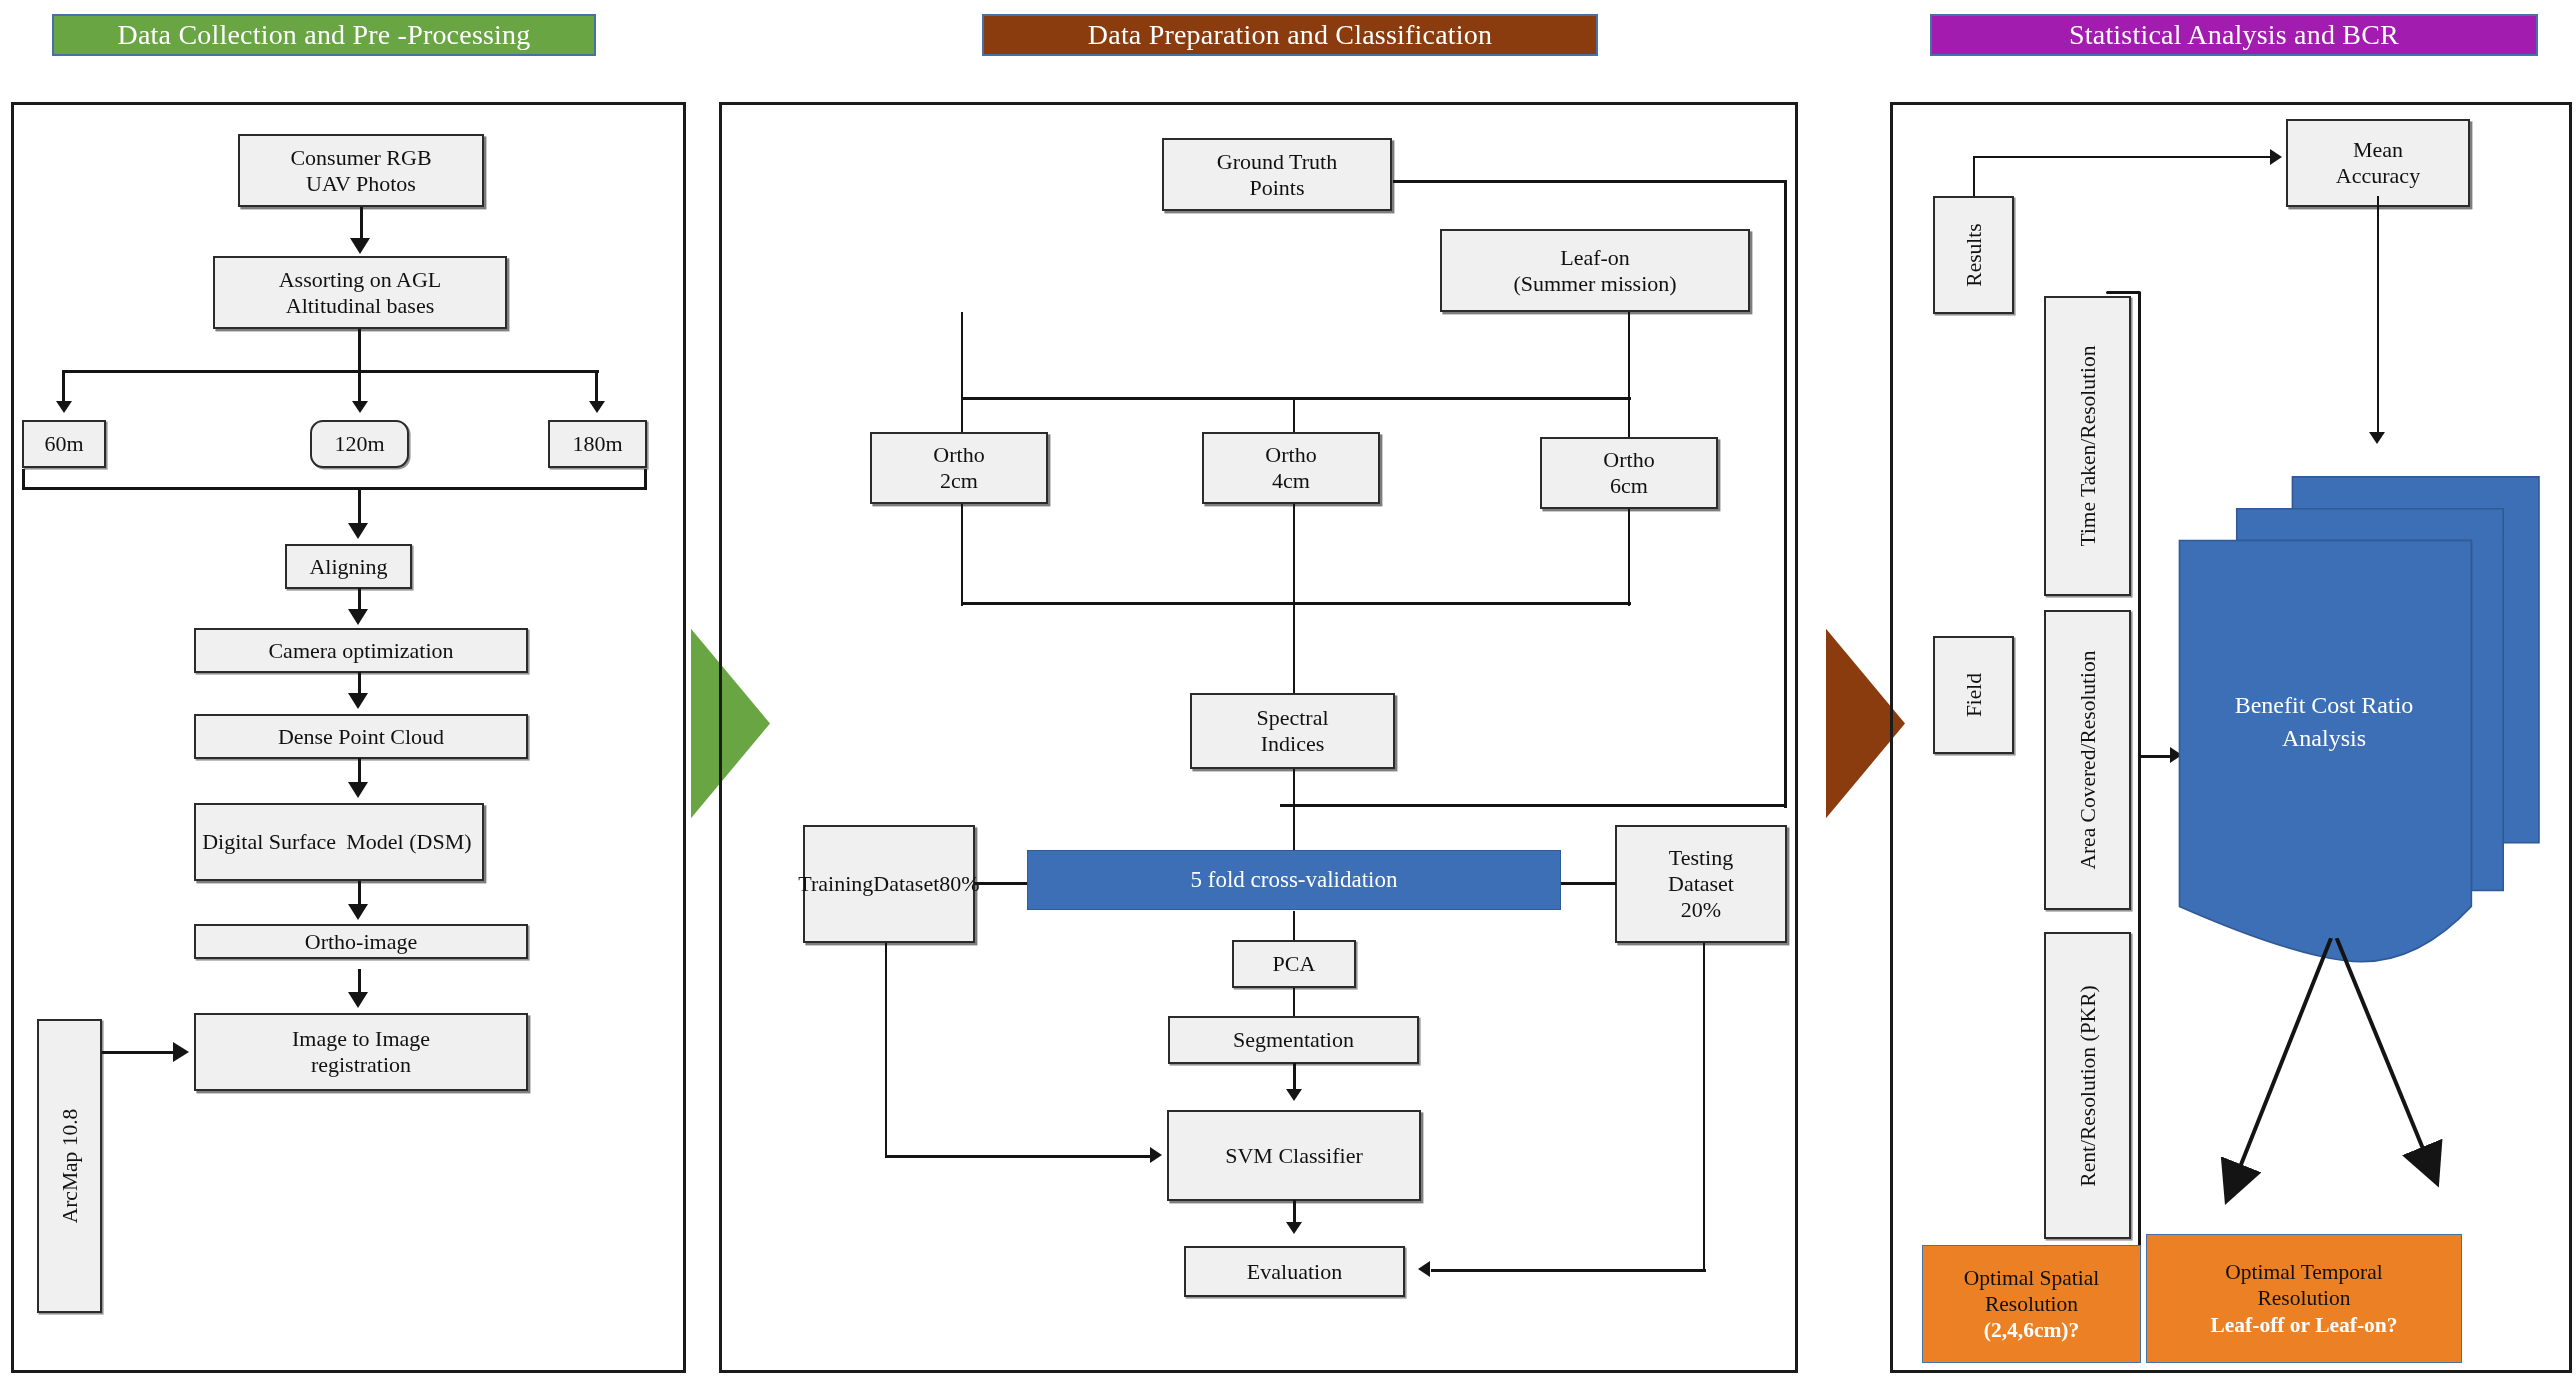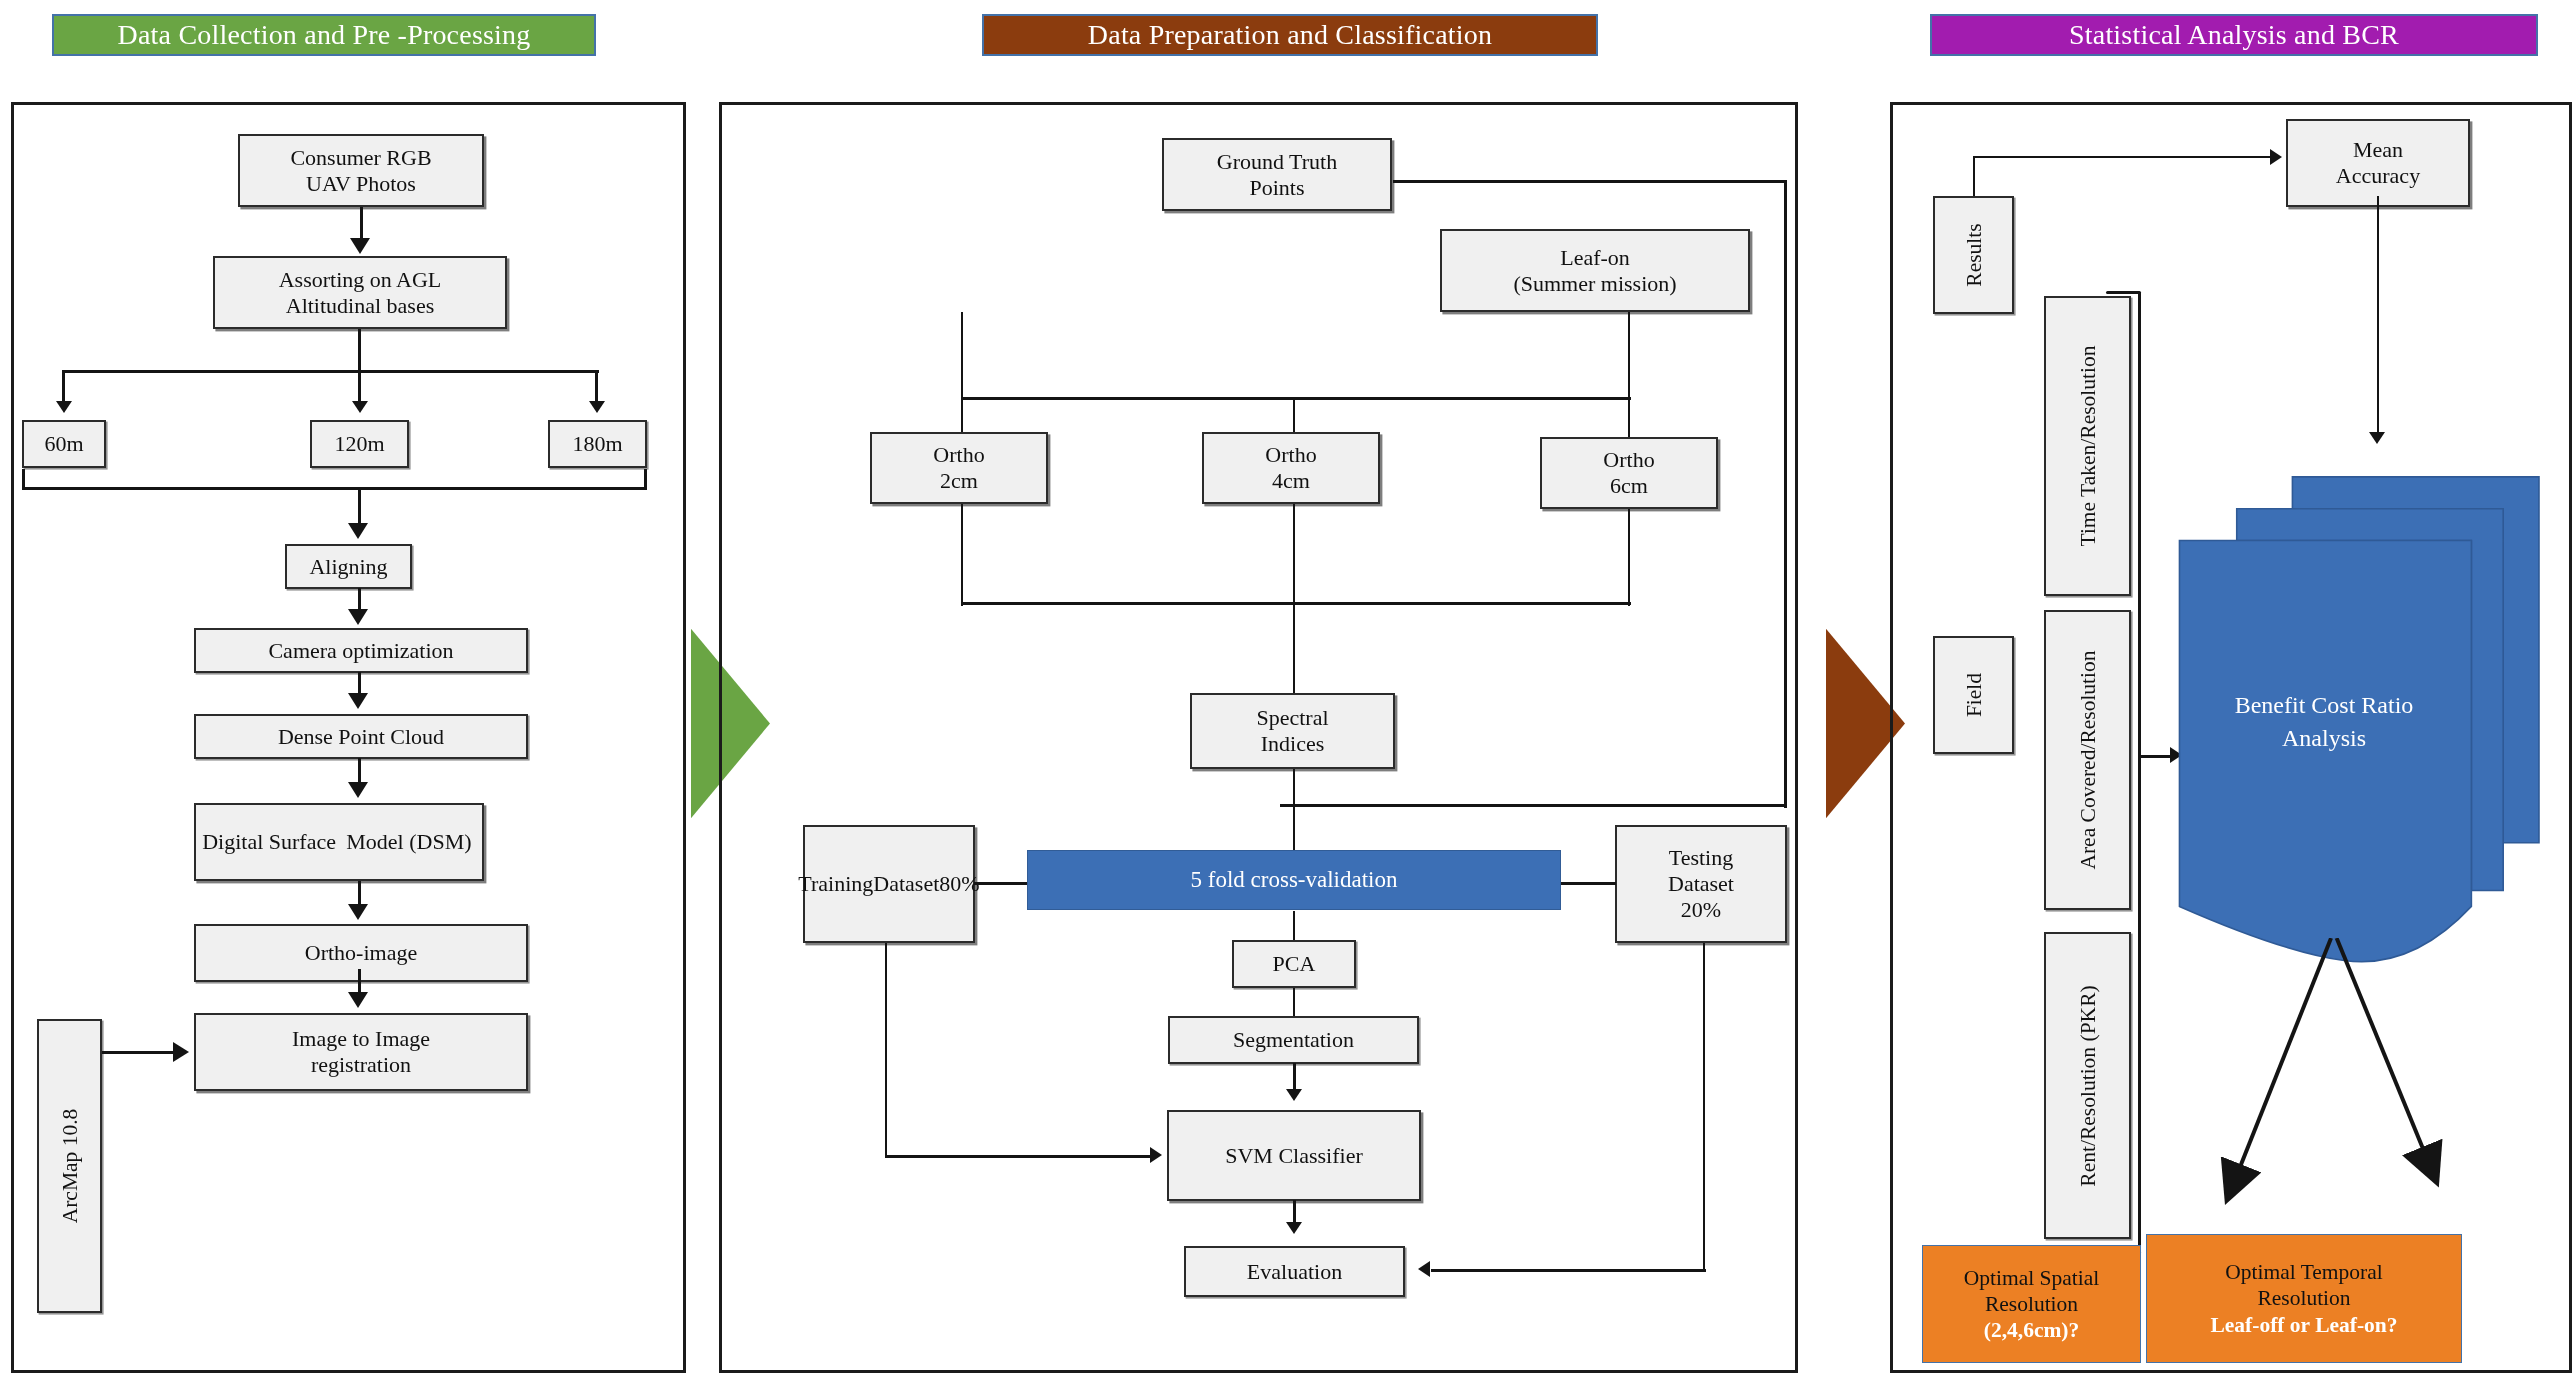"120m" div.box { border-radius: none -> 13px }
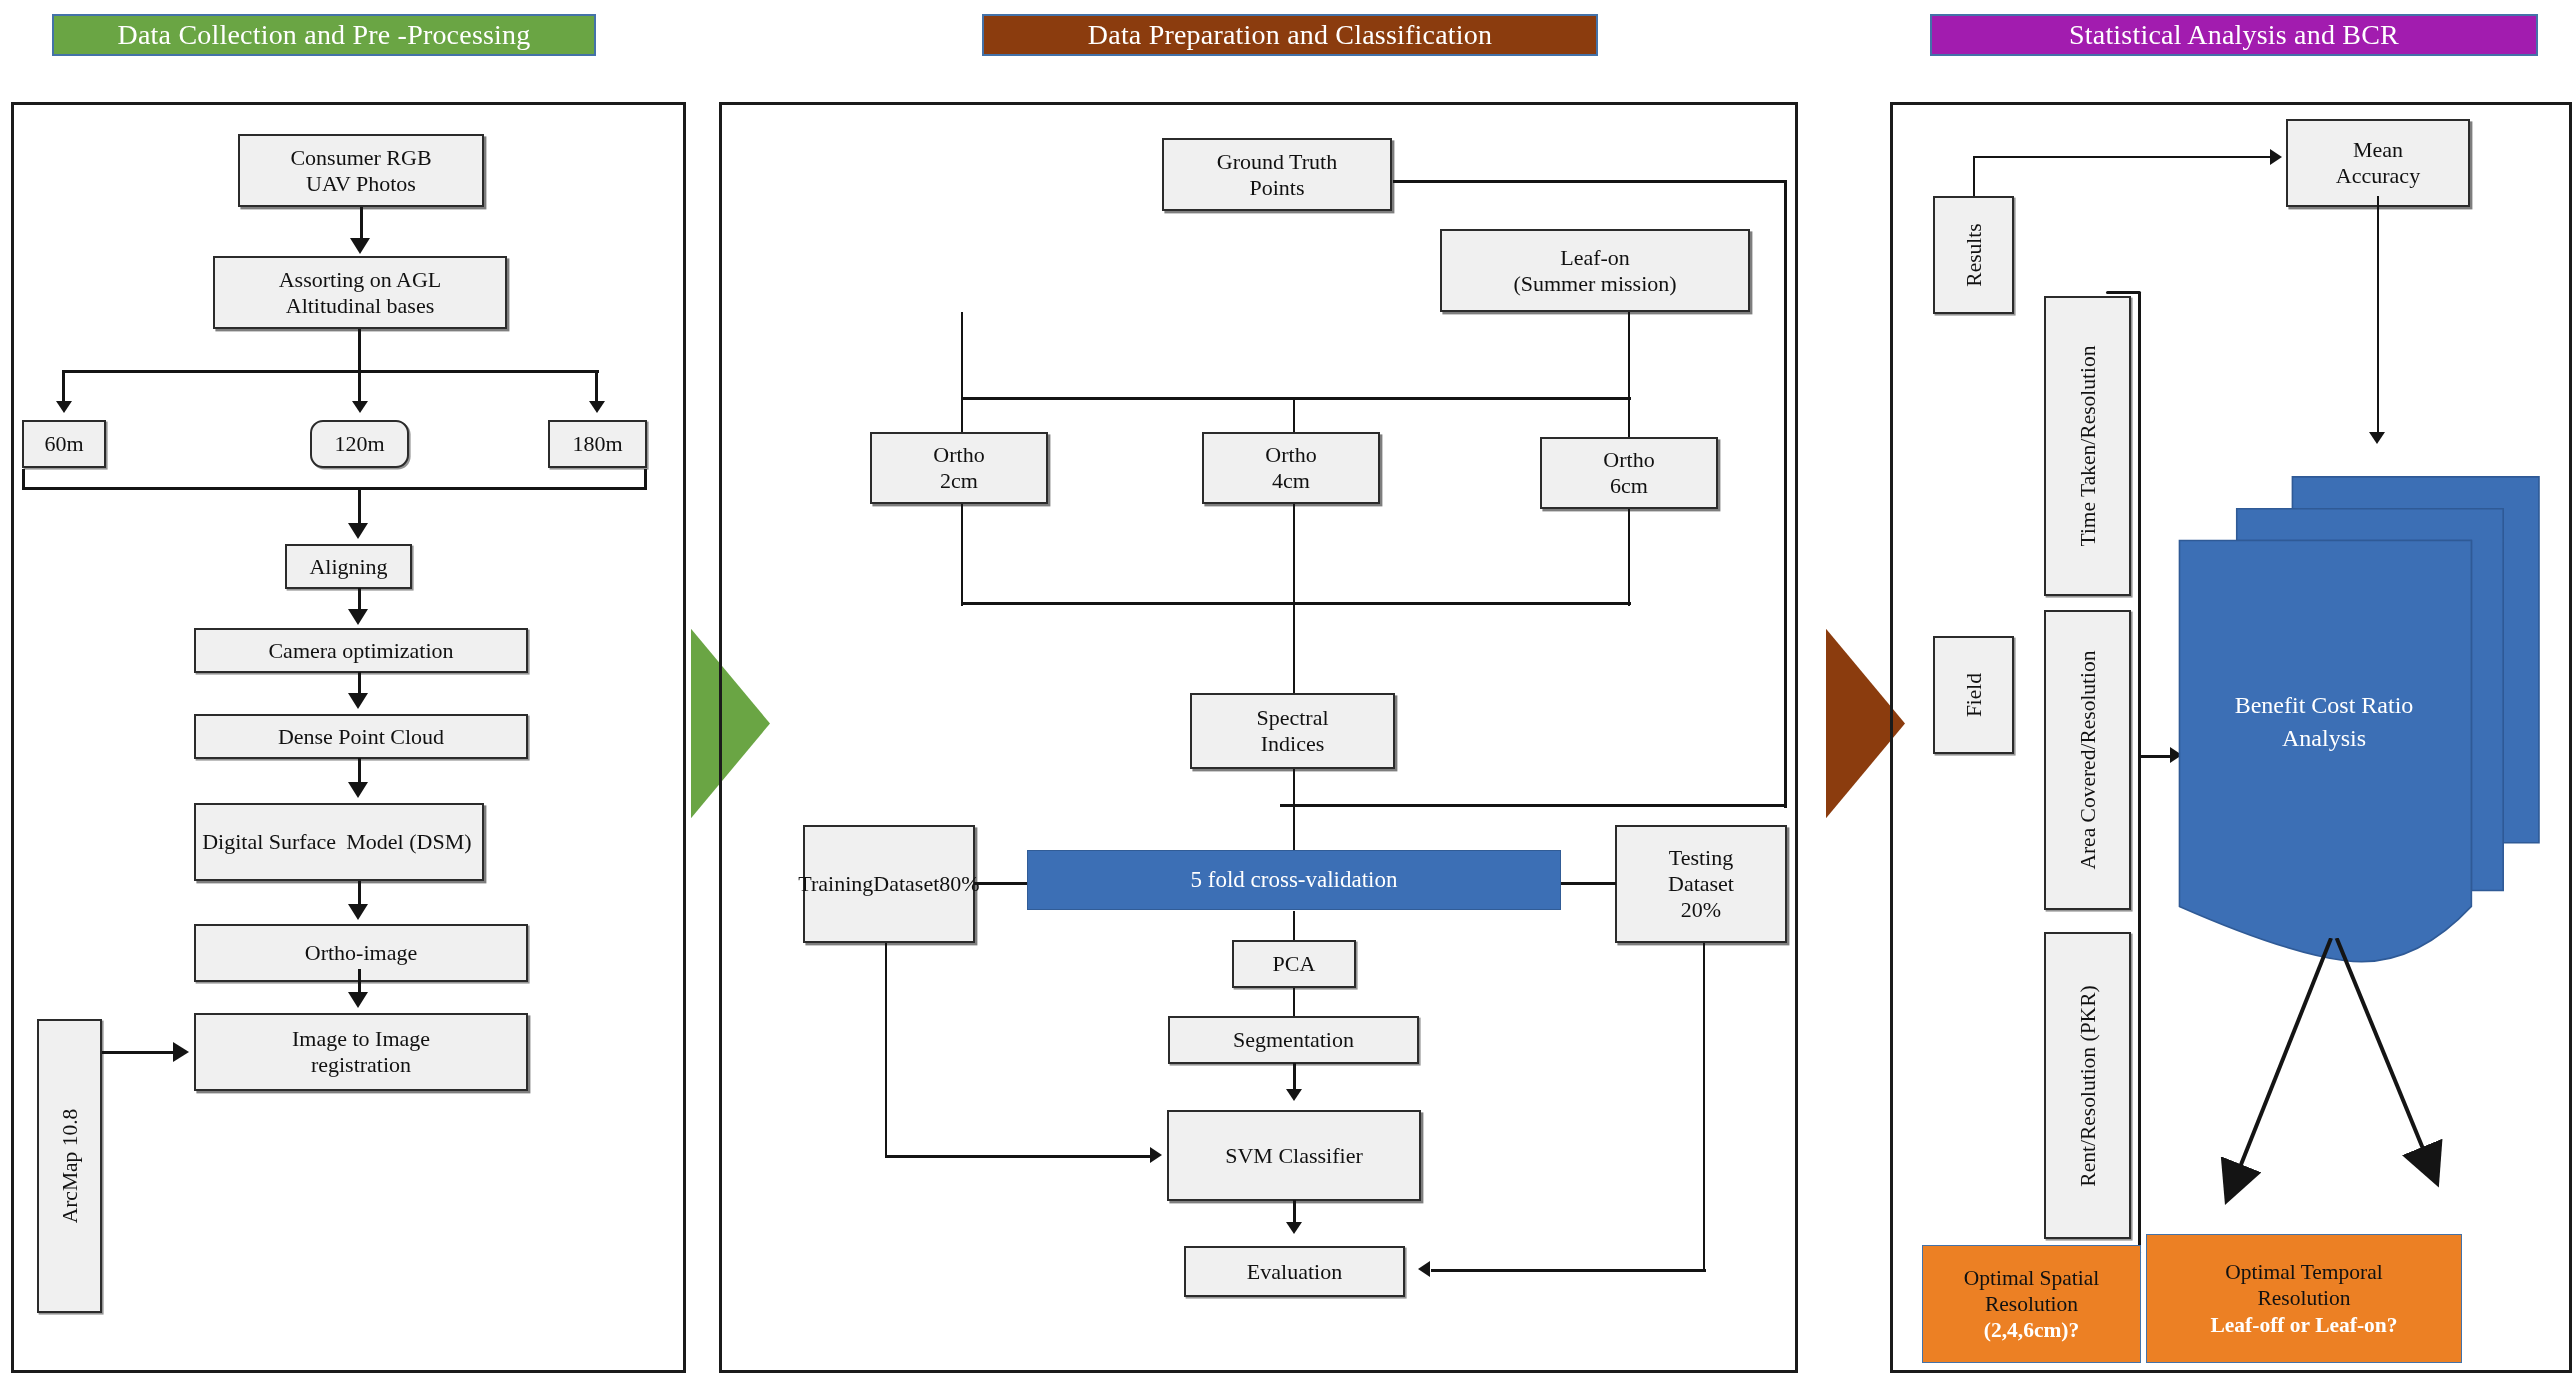"Ortho-image" div.box { height: 58px -> 35px }
